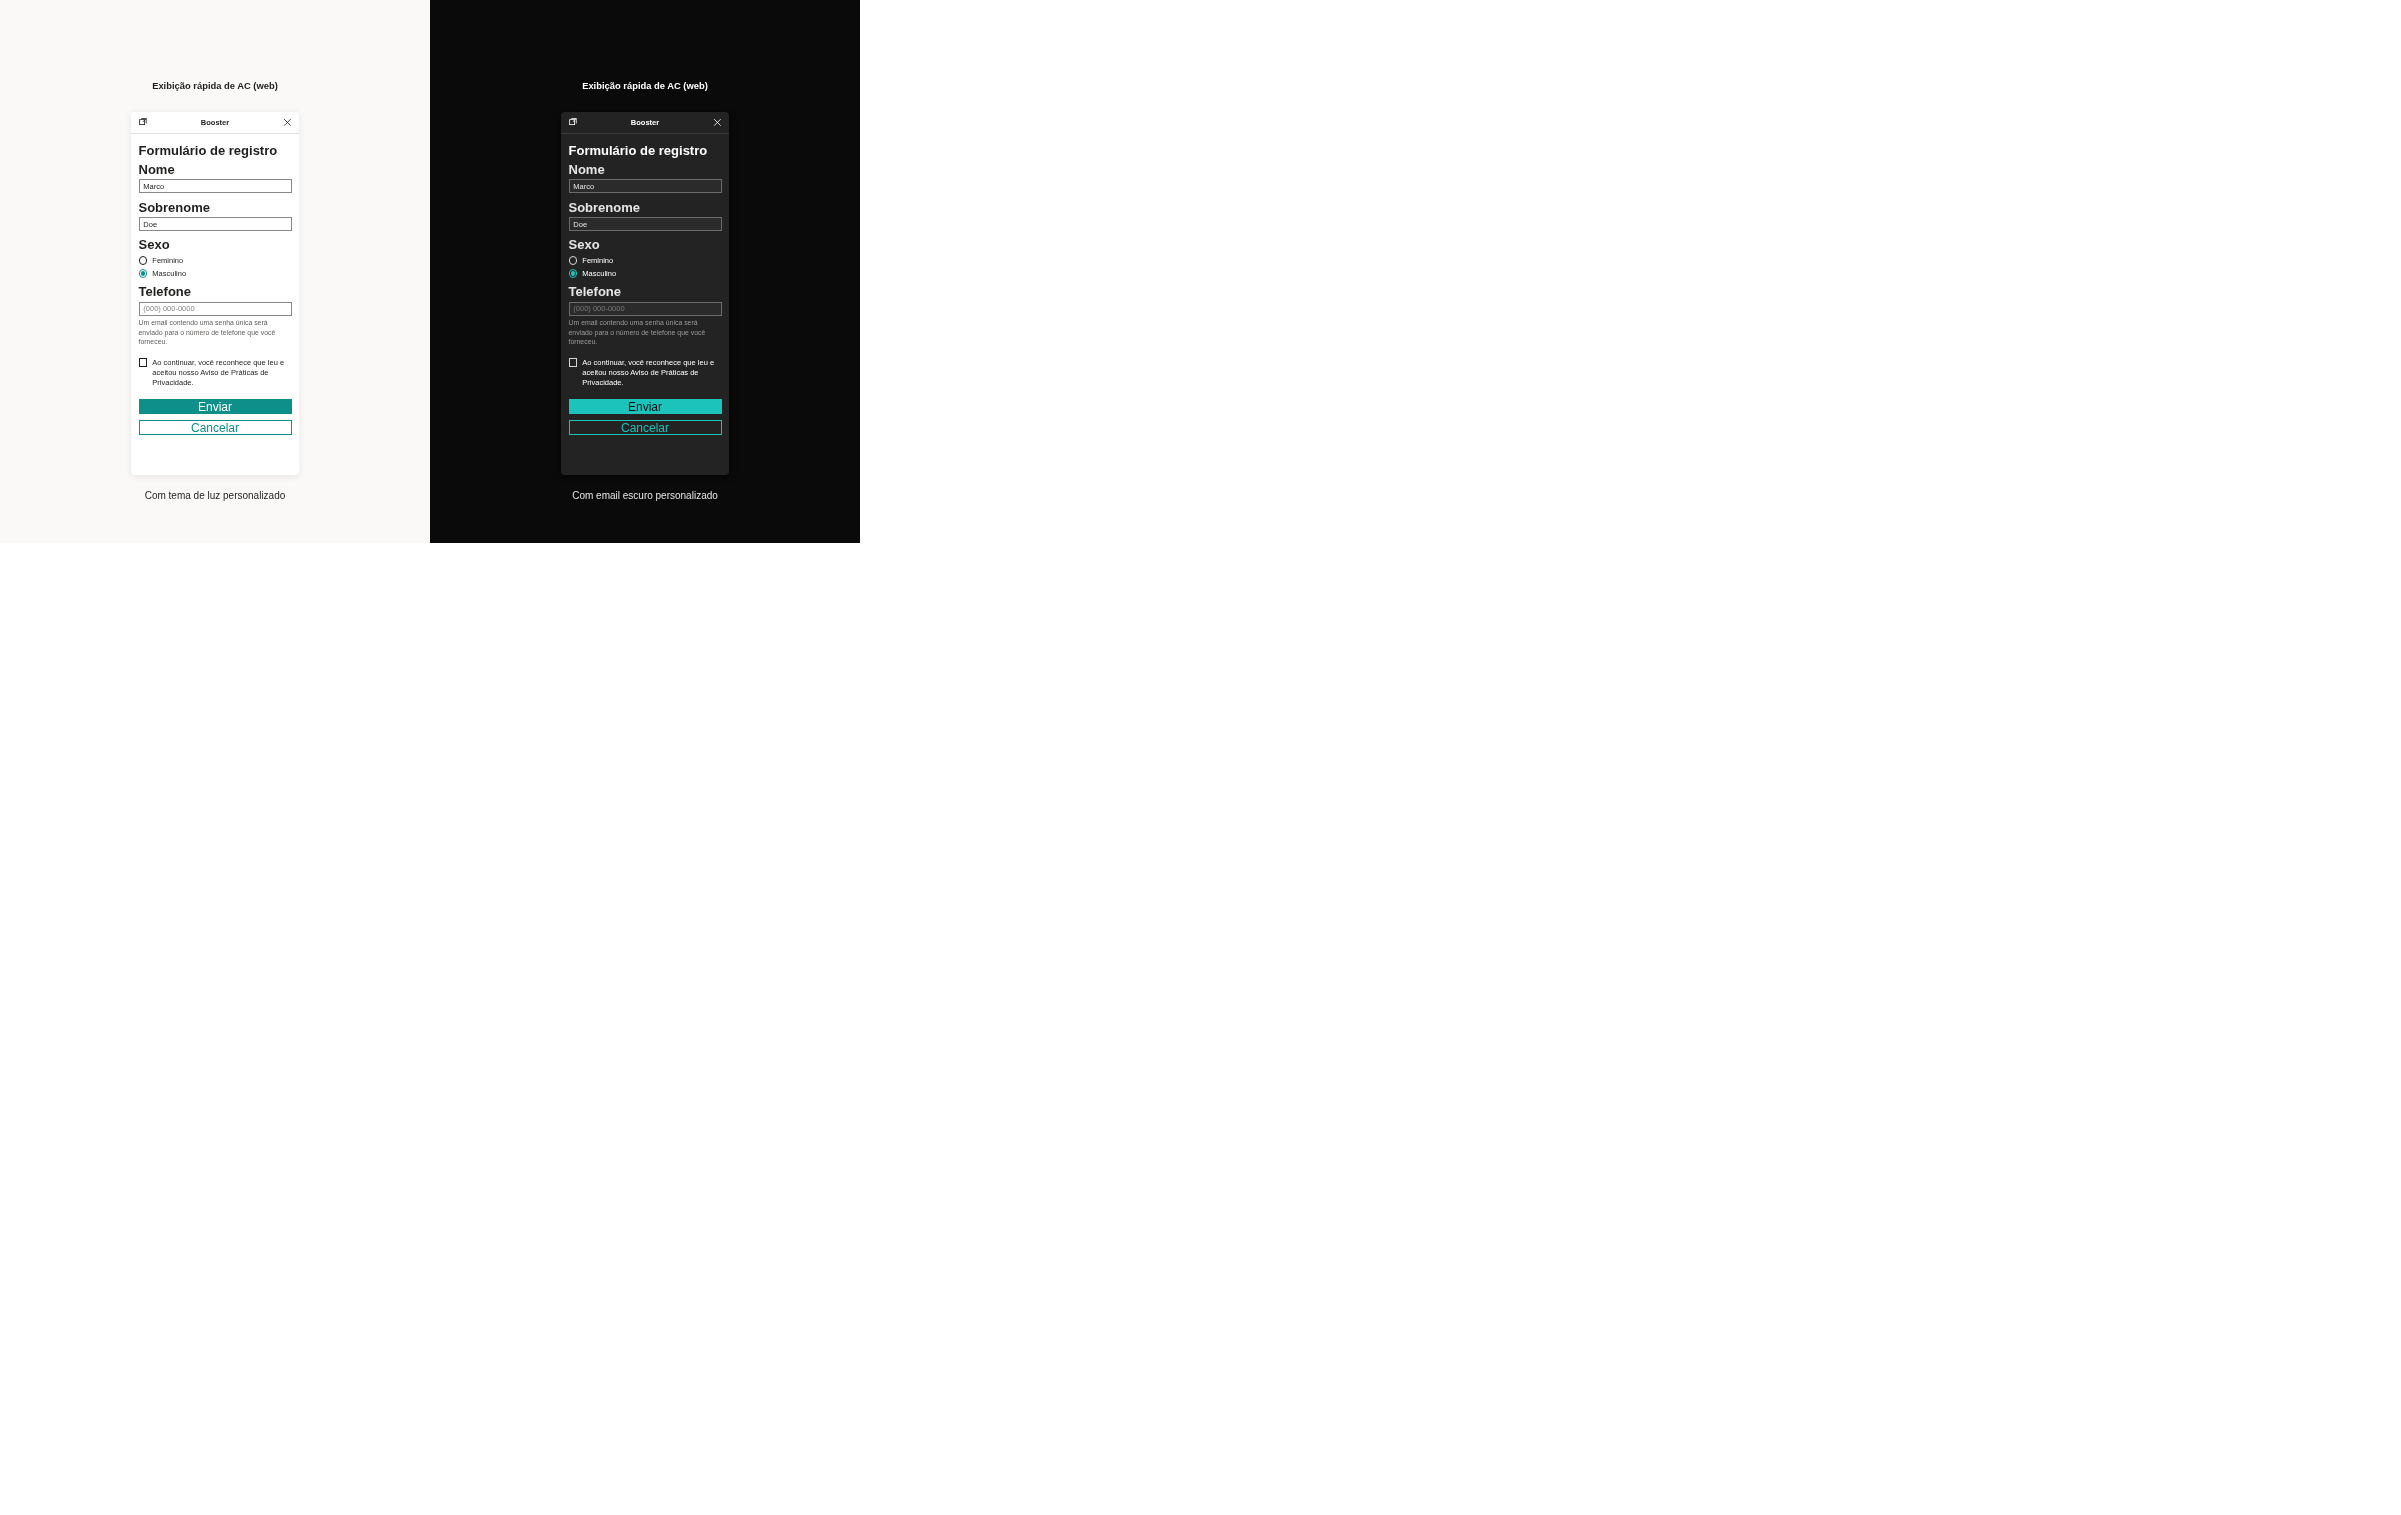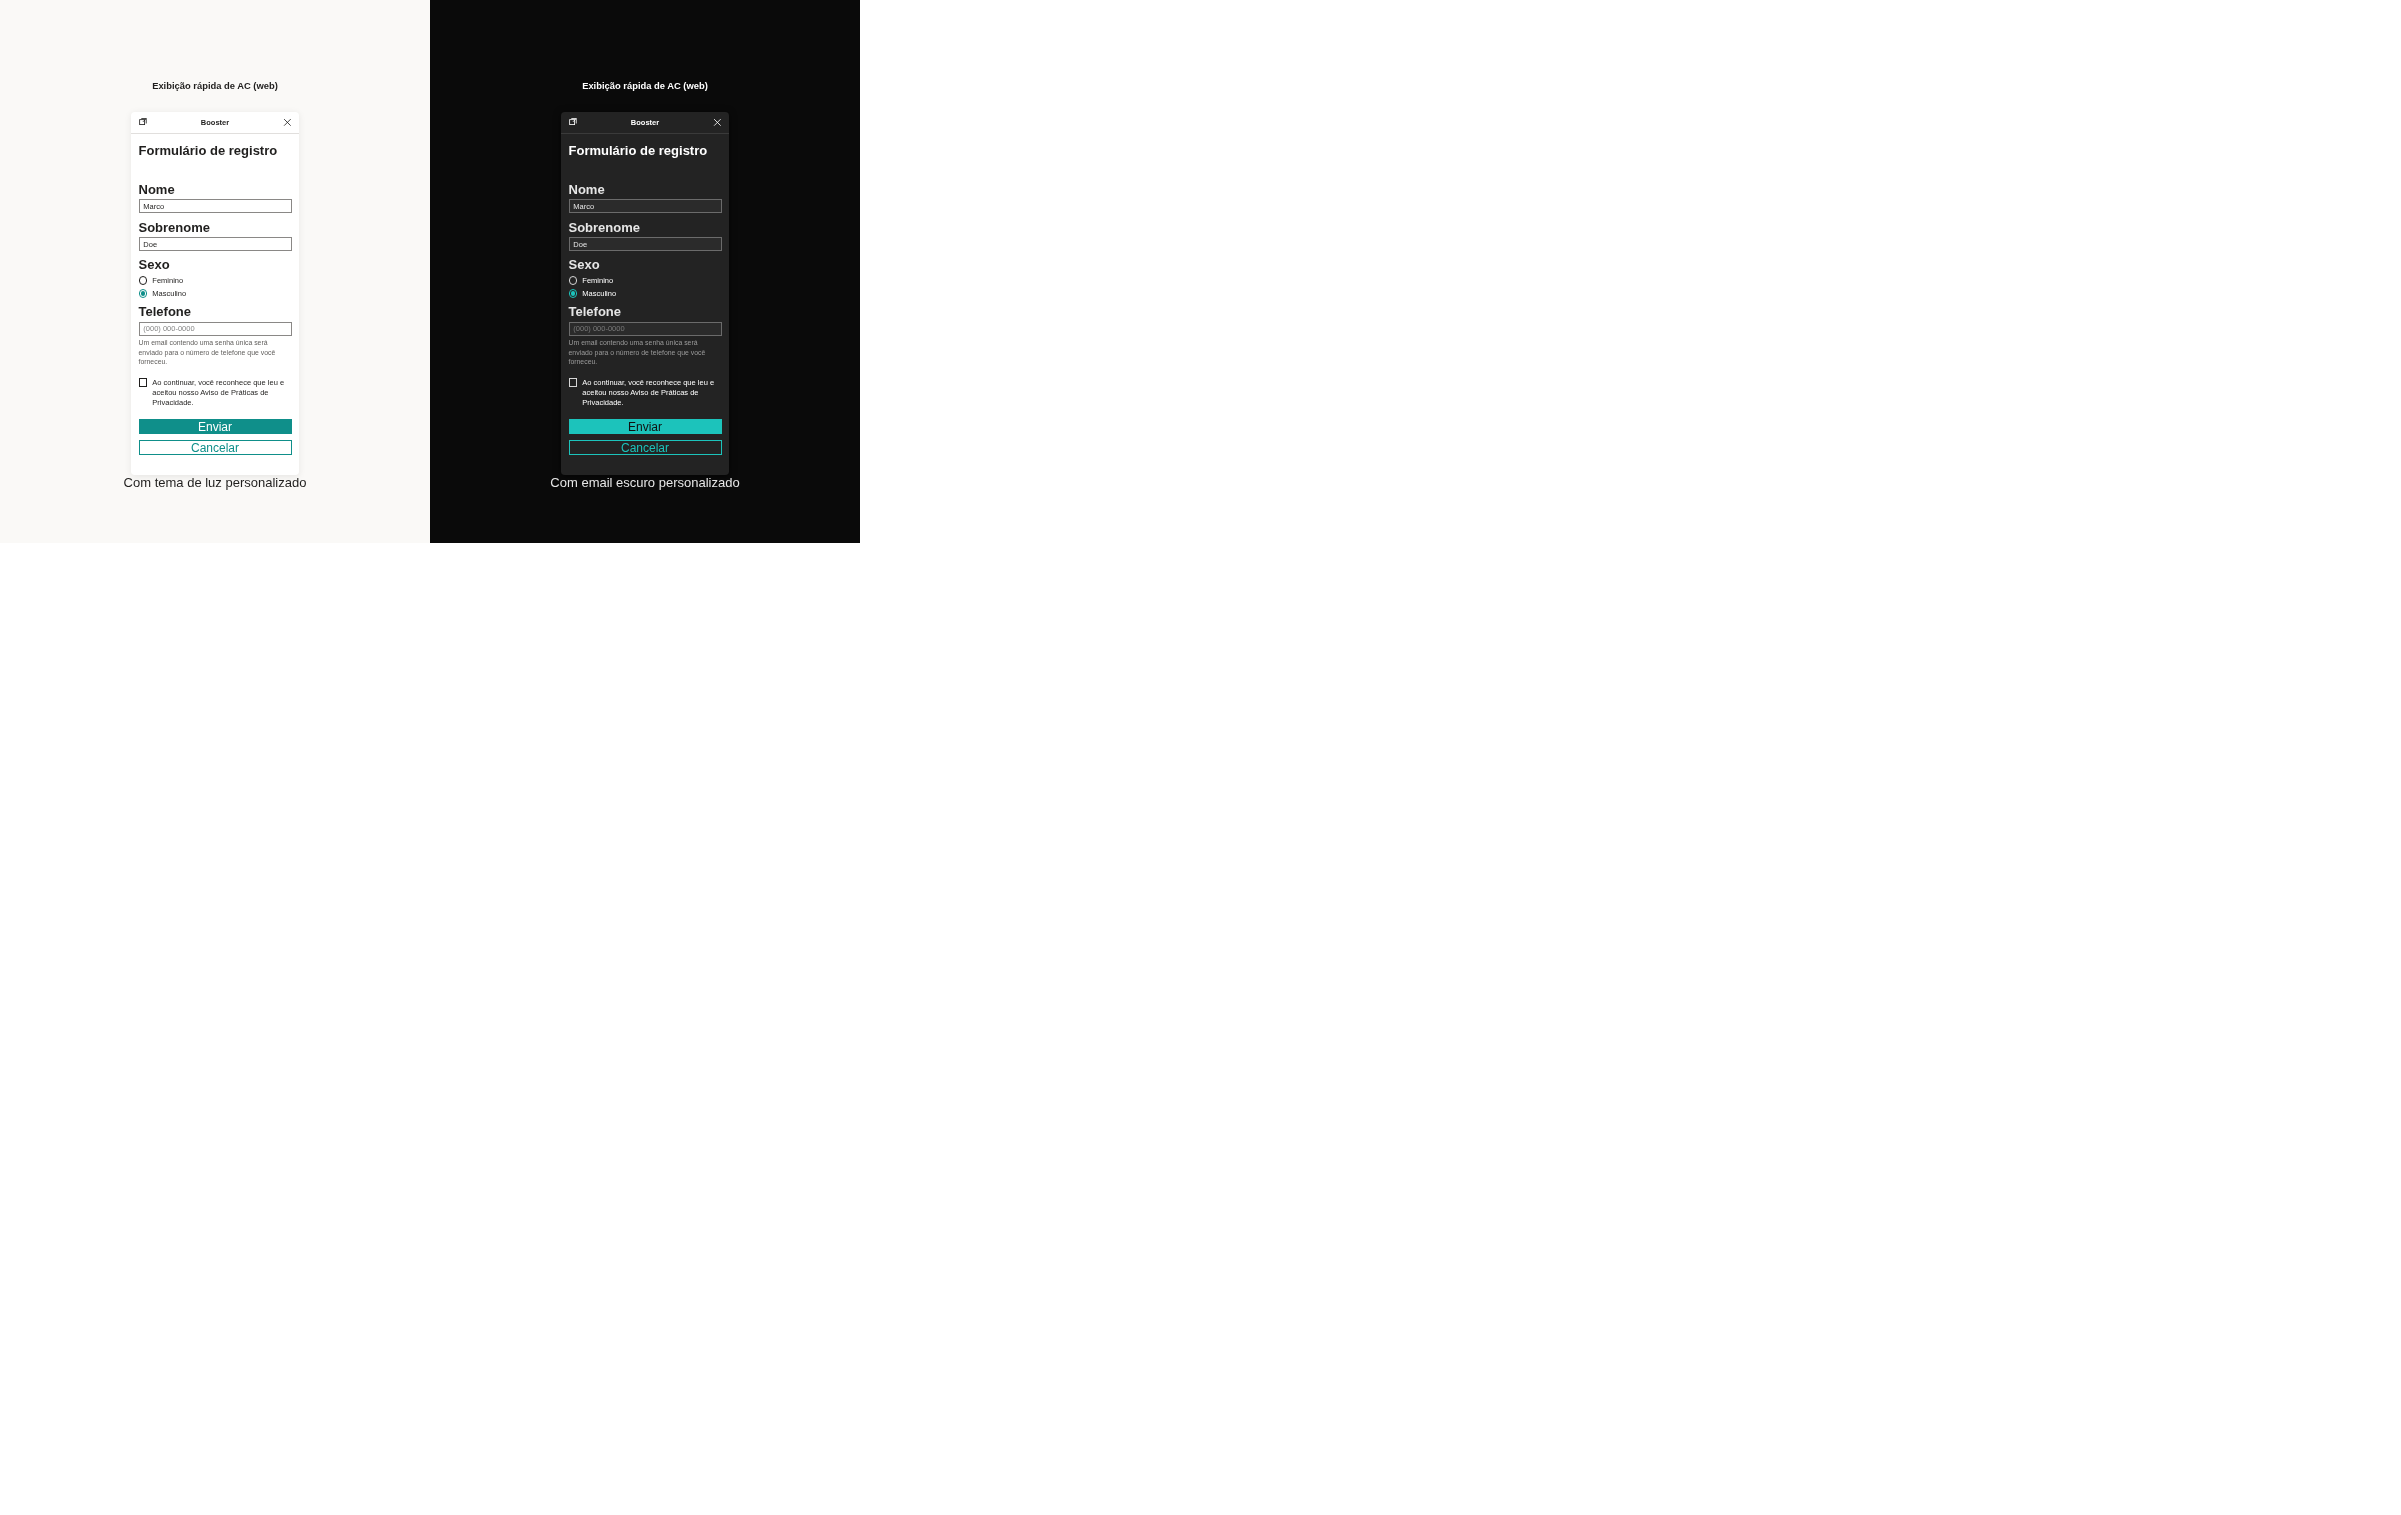"Formulário de registro" .form-title { margin-bottom: 24px -> 4px }
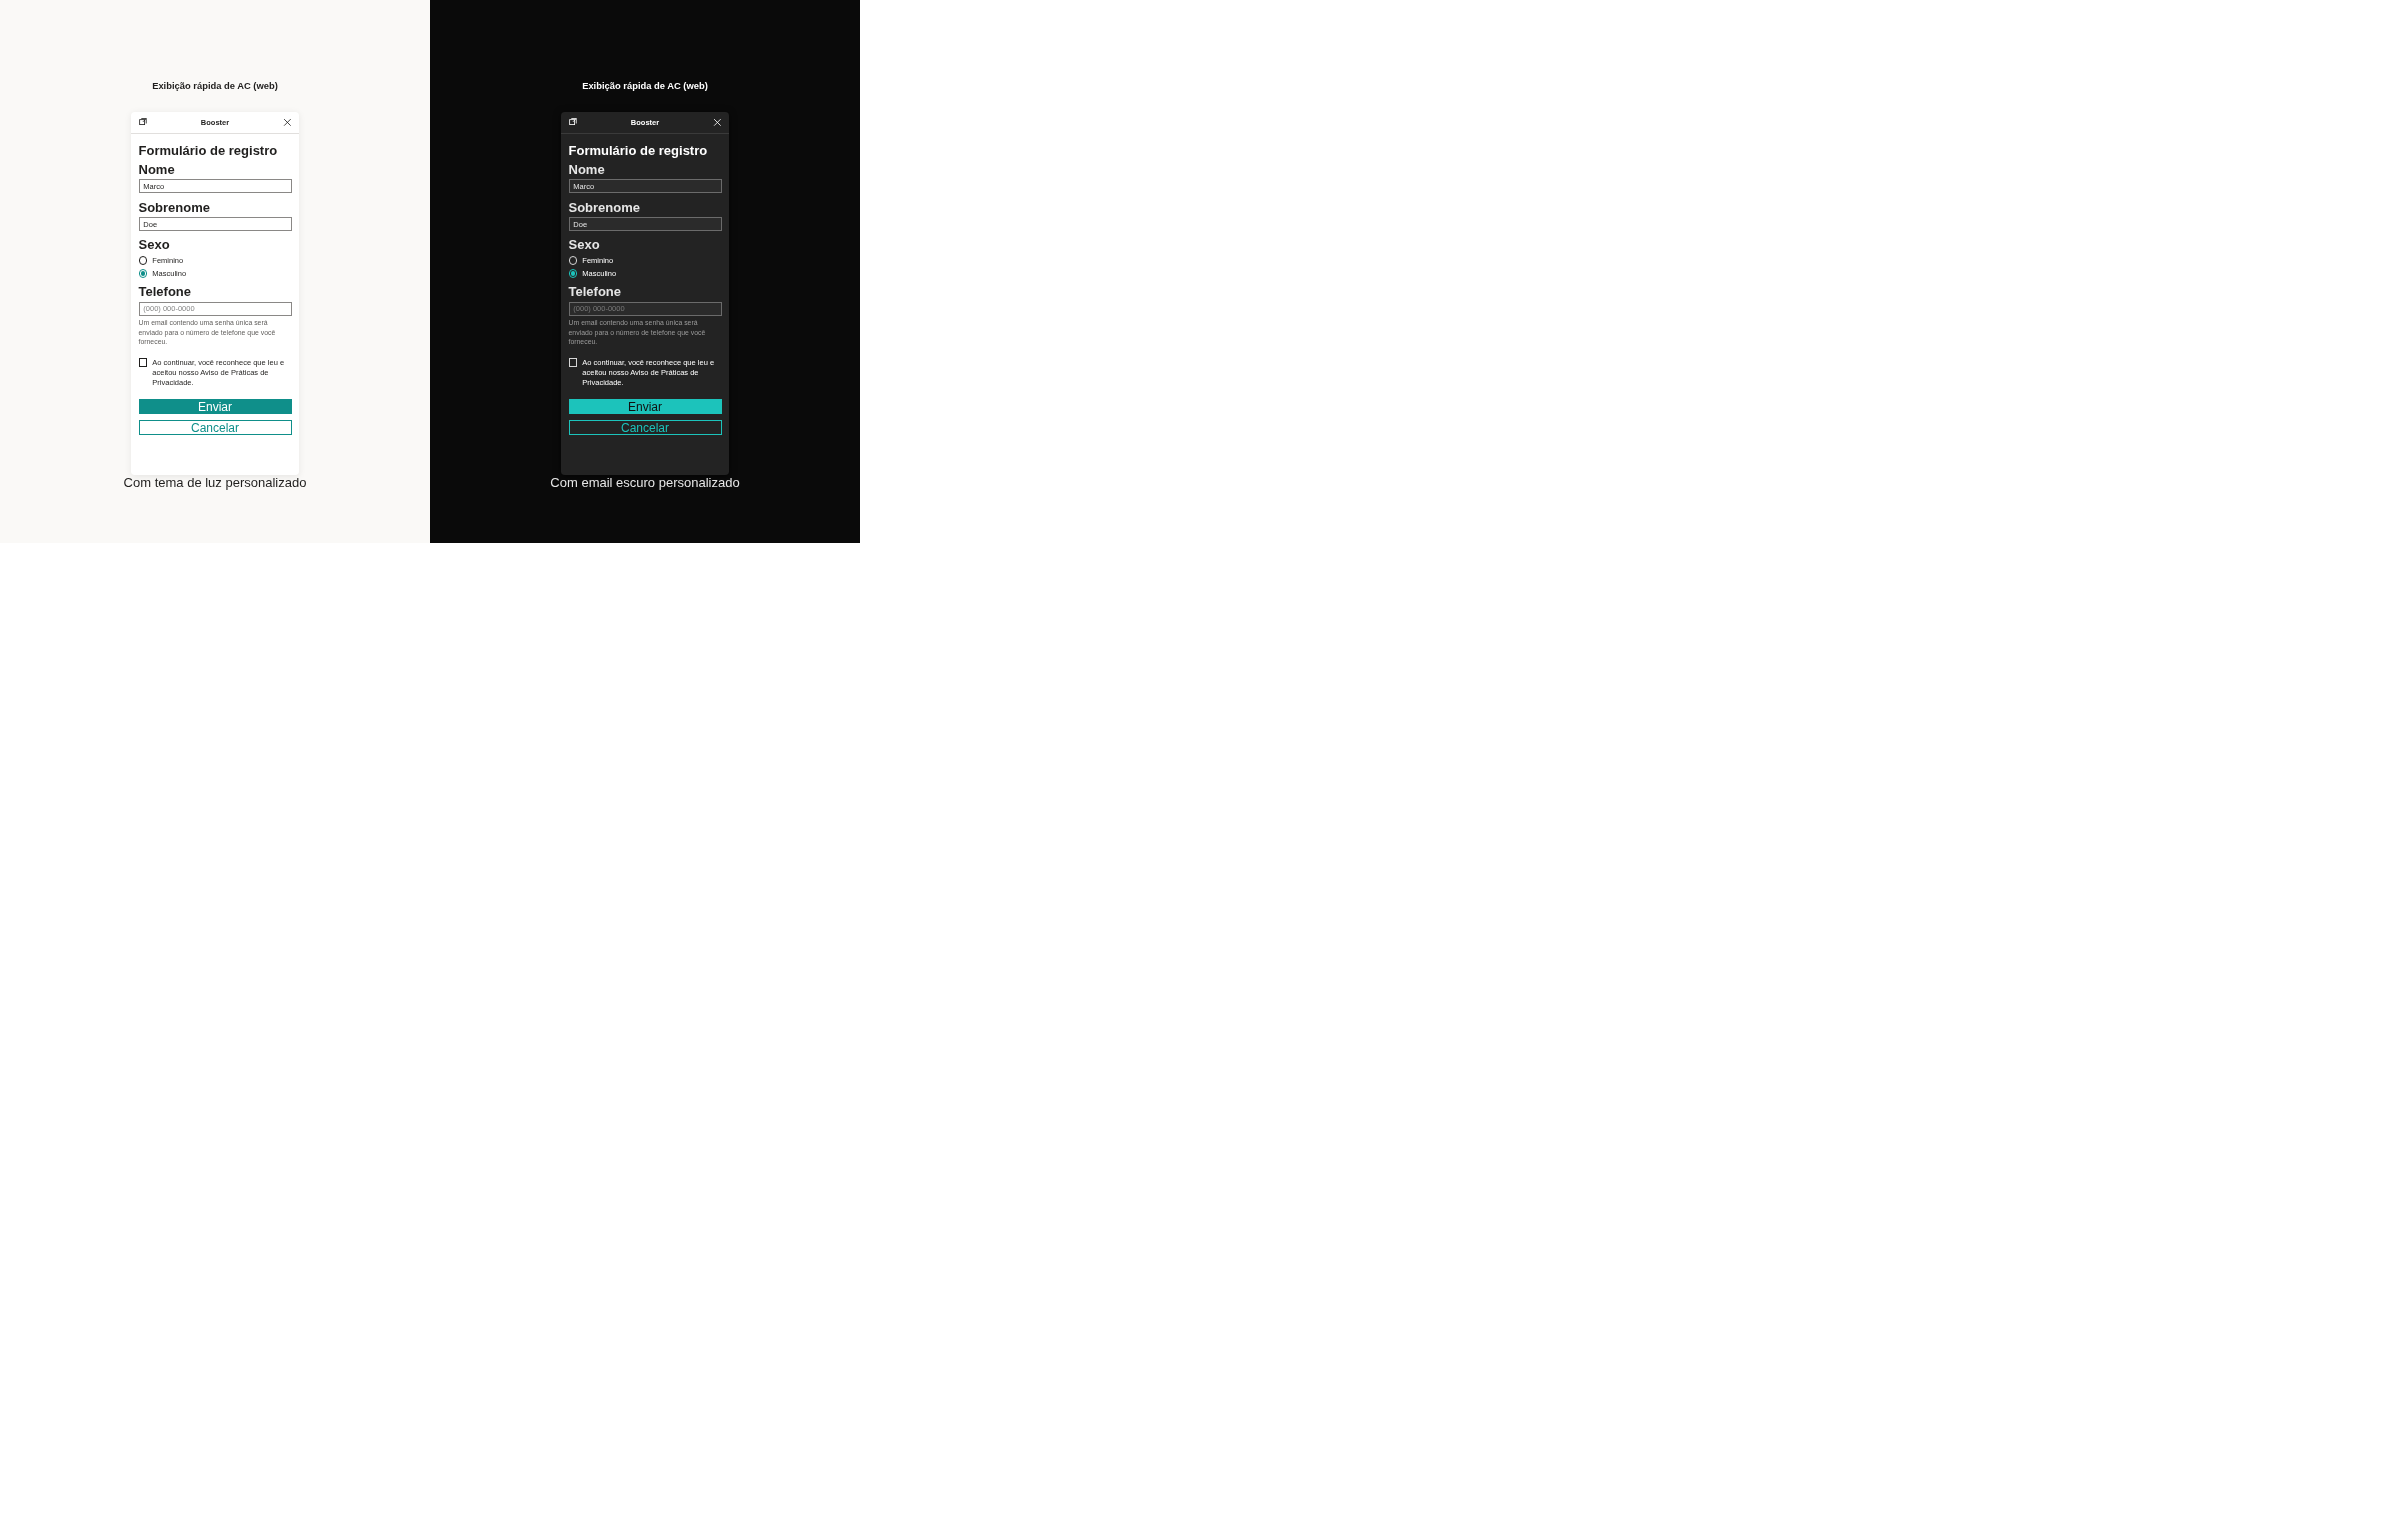"Com tema de luz personalizado" .caption { font-size: 13px -> 10px; margin-top: 0 -> 15px }
